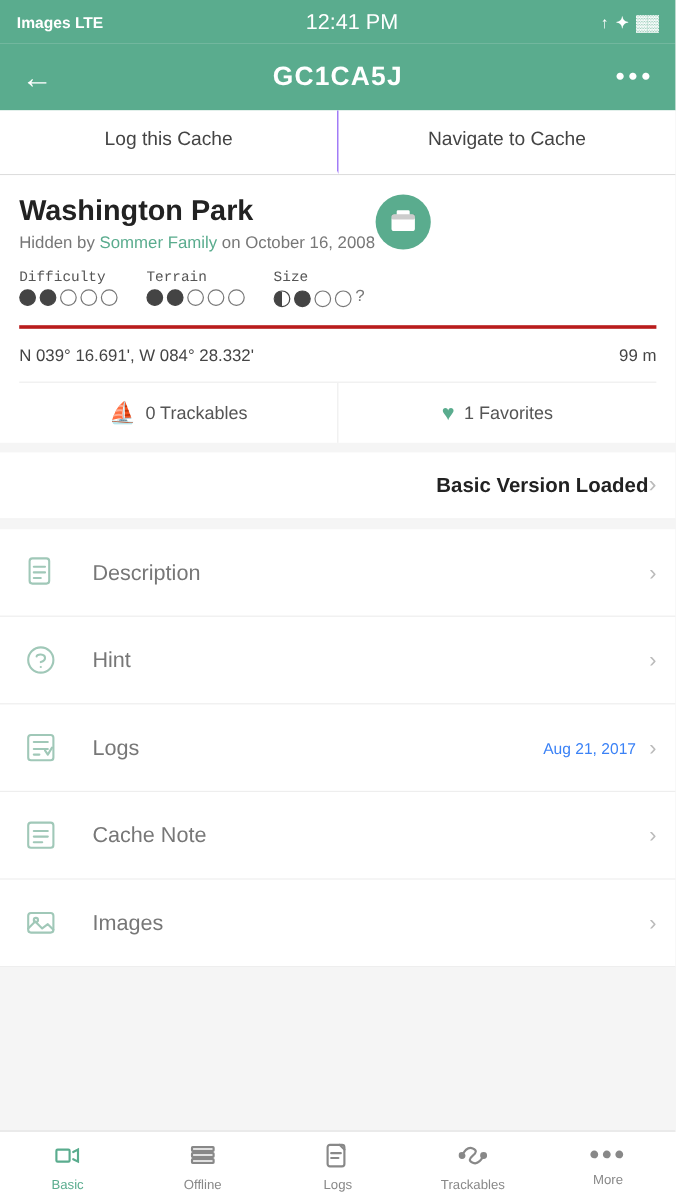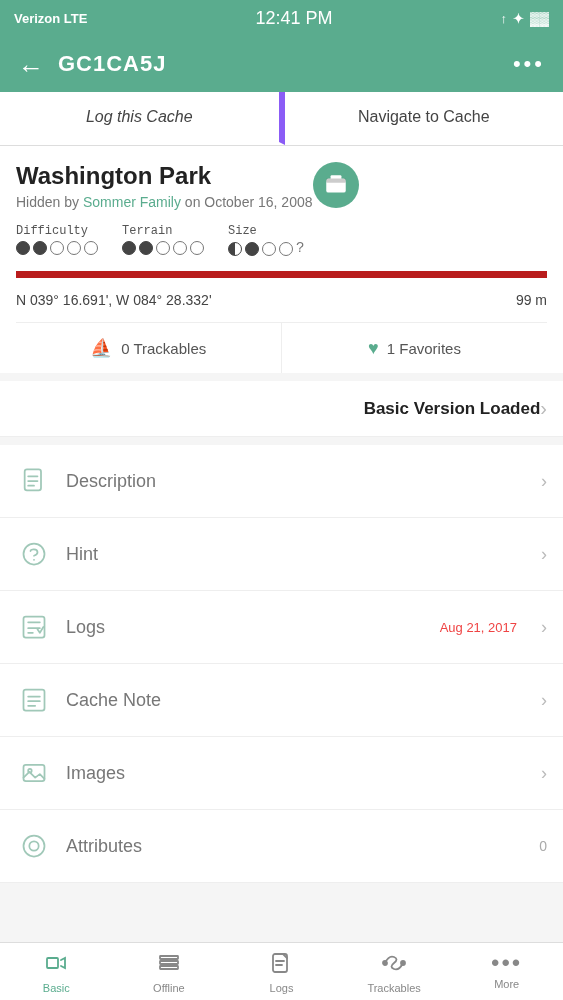"Verizon LTE" span { text: Verizon -> Images }
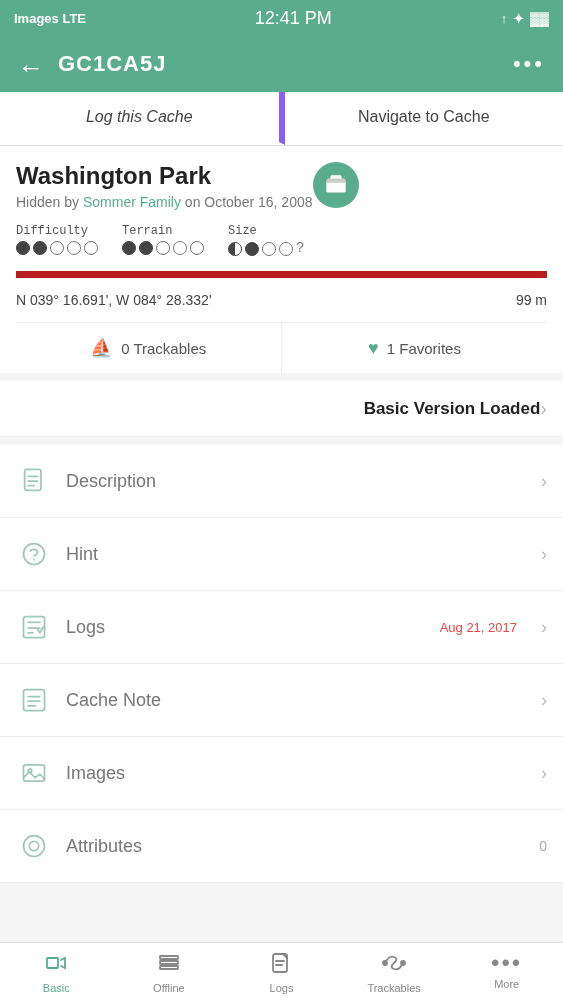"GC1CA5J" .header-title { text-align: none -> center }
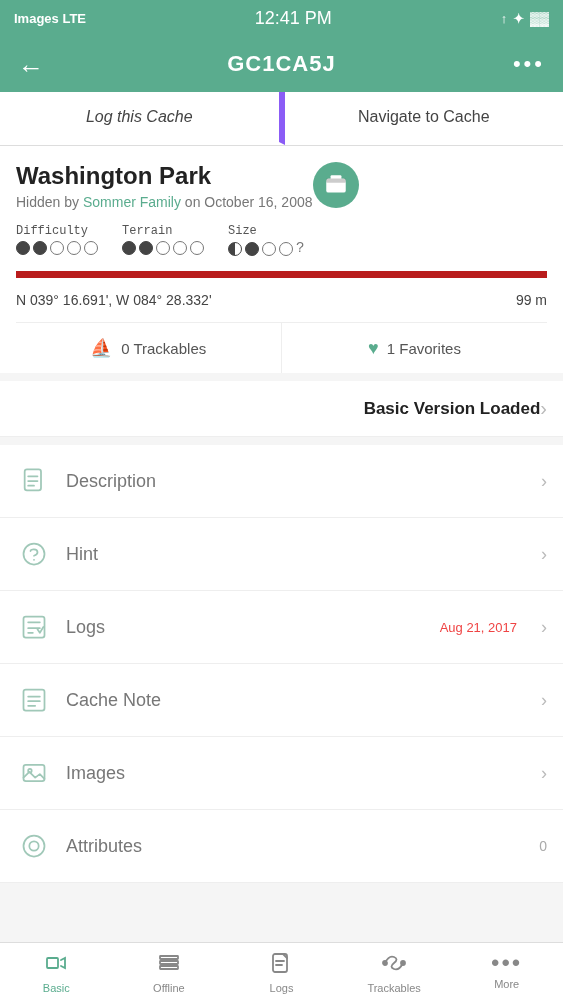"Log this Cache" .tab-item:first-child { border-right: 6px solid #8b5cf6 -> 1px solid #8b5cf6; font-style: italic -> none }
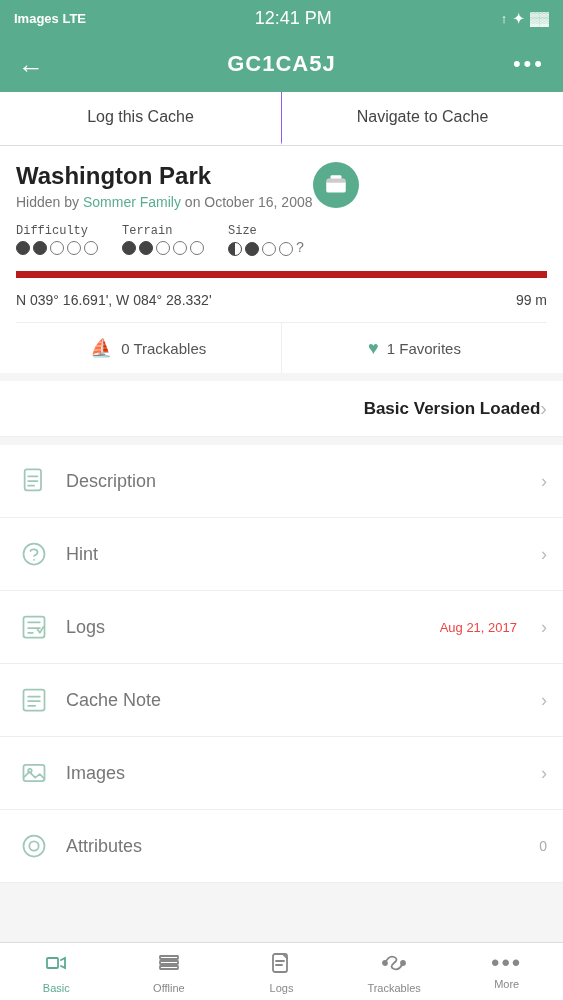"N 039° 16.691', W 084°" .coords-row { border-top: 7px solid #b91c1c -> 3px solid #b91c1c }
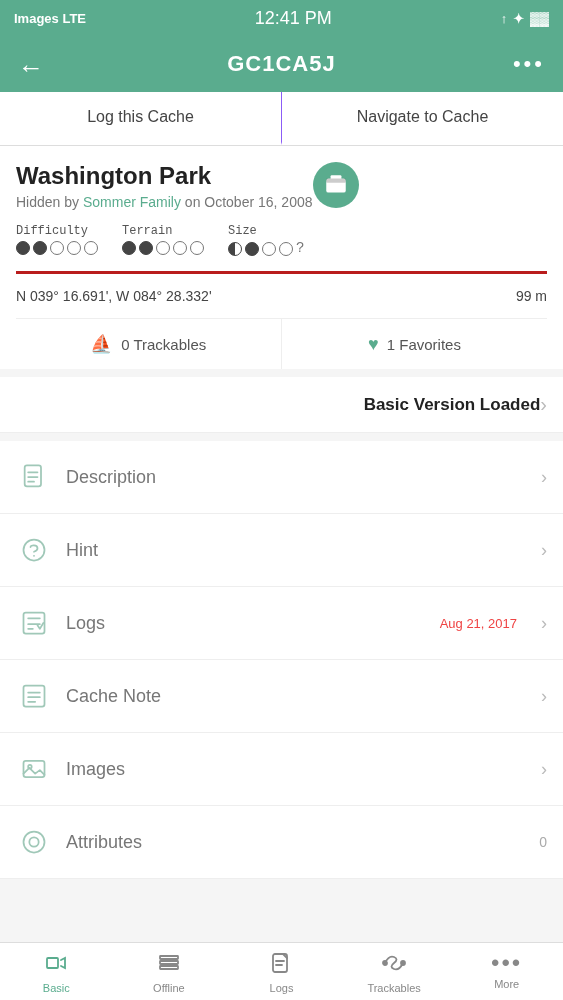"Description" .menu-item { gap: none -> 11px }
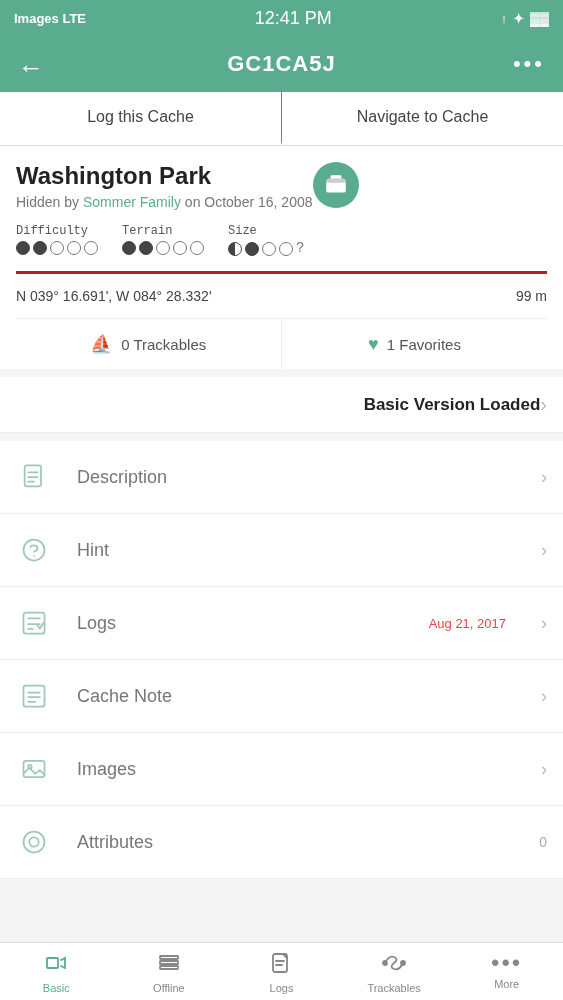"Aug 21, 2017" .menu-item-meta { color: #ef4444 -> #3b82f6; margin-right: 24px -> 0 }
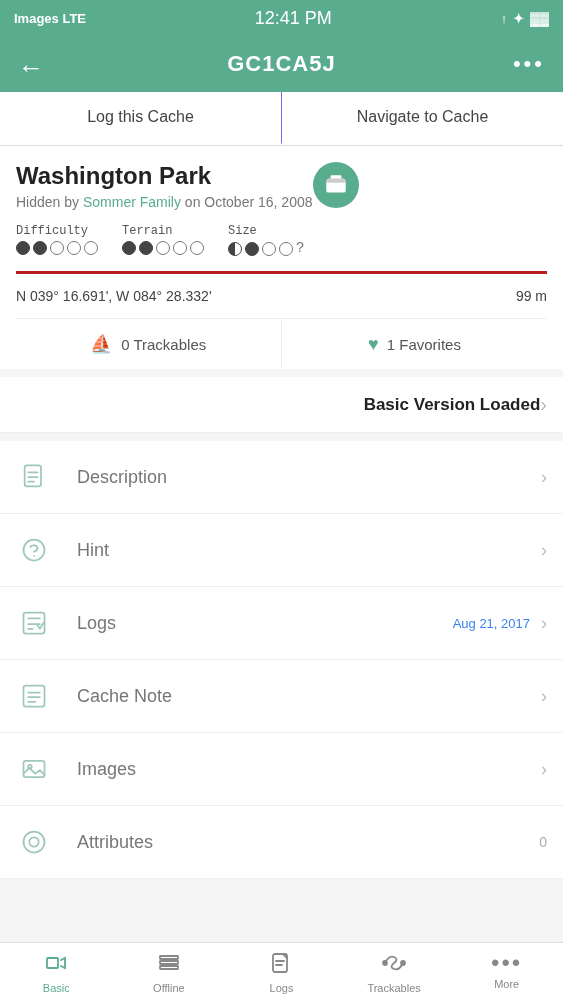"Attributes" div.menu-item { html: <div> <div> <svg> <circle></circle> <circle></circle> </svg> </div> <span>Attributes</span> <span>0</span> </div> -> none }
